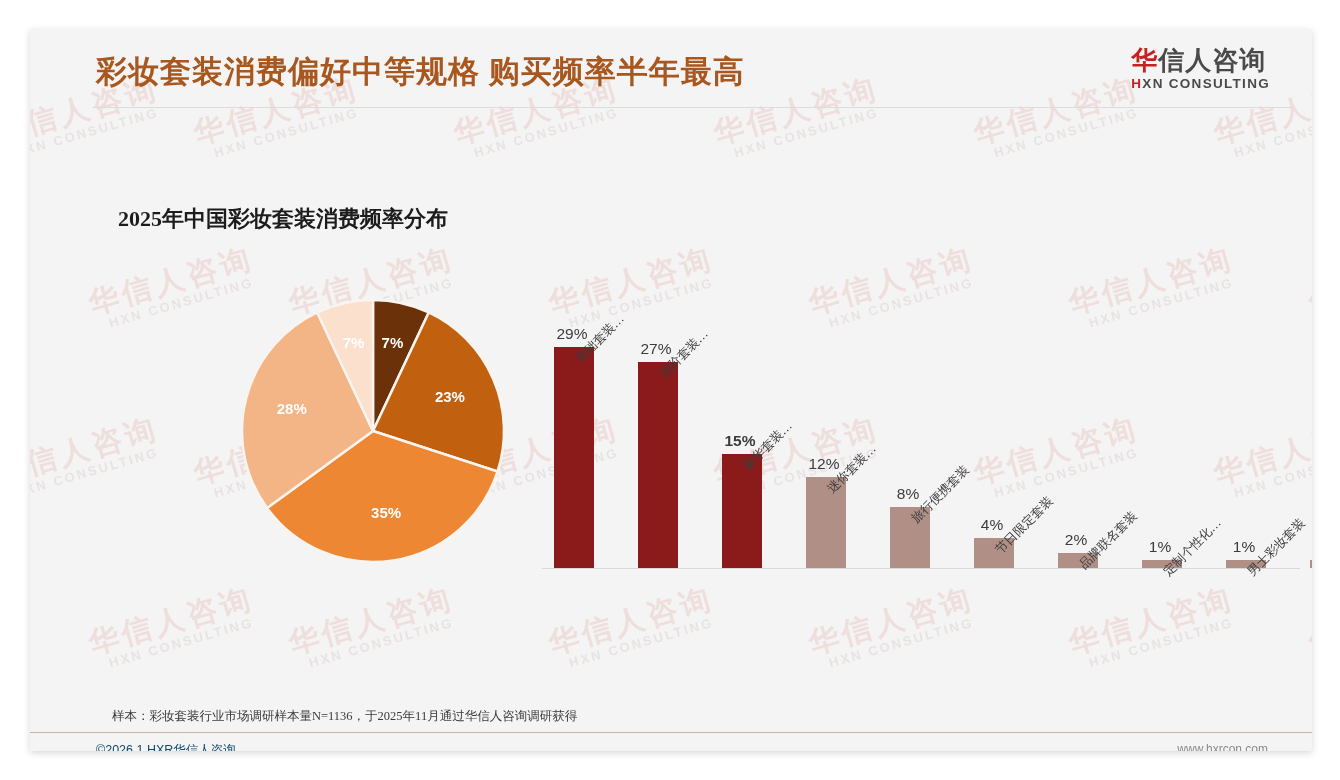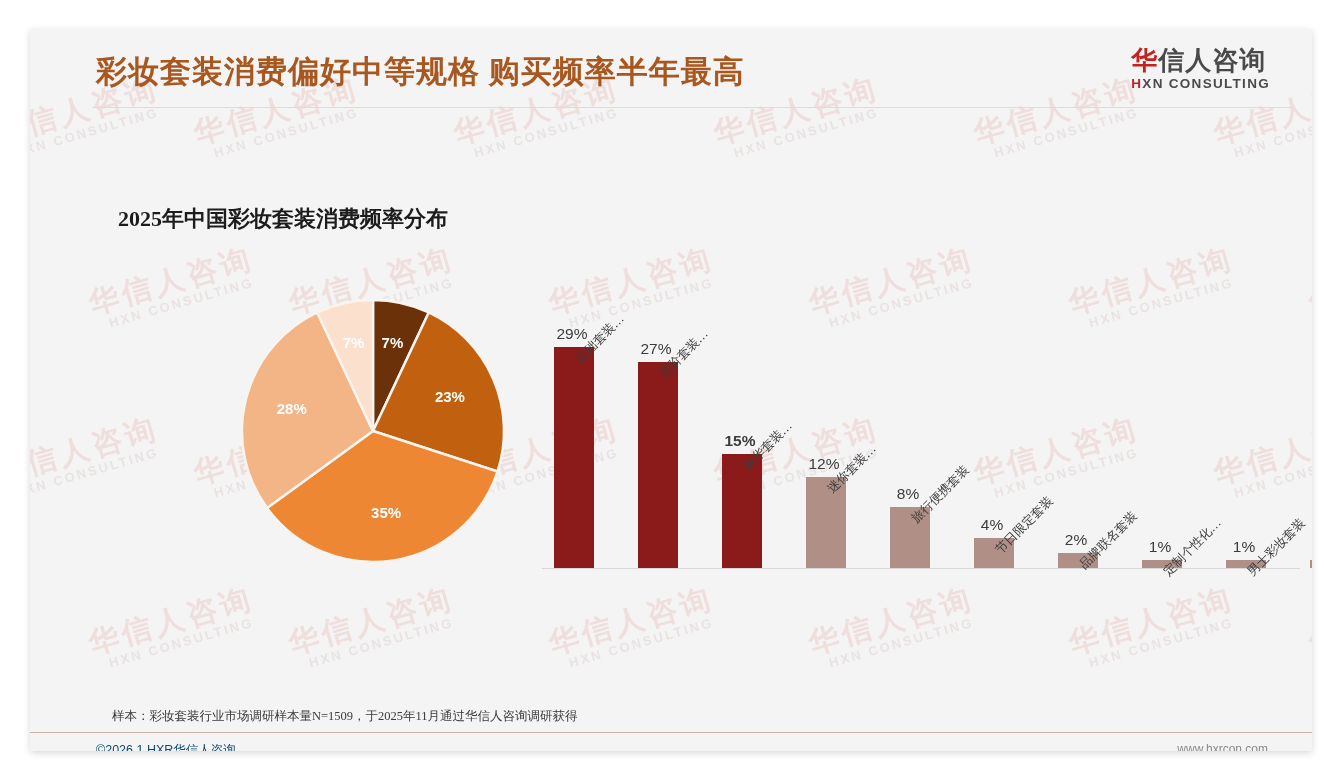"样本：彩妆套装行业市场调研样本量N=1509，于2025年11月通过华信人咨询调" div { text: 1509 -> 1136 }
